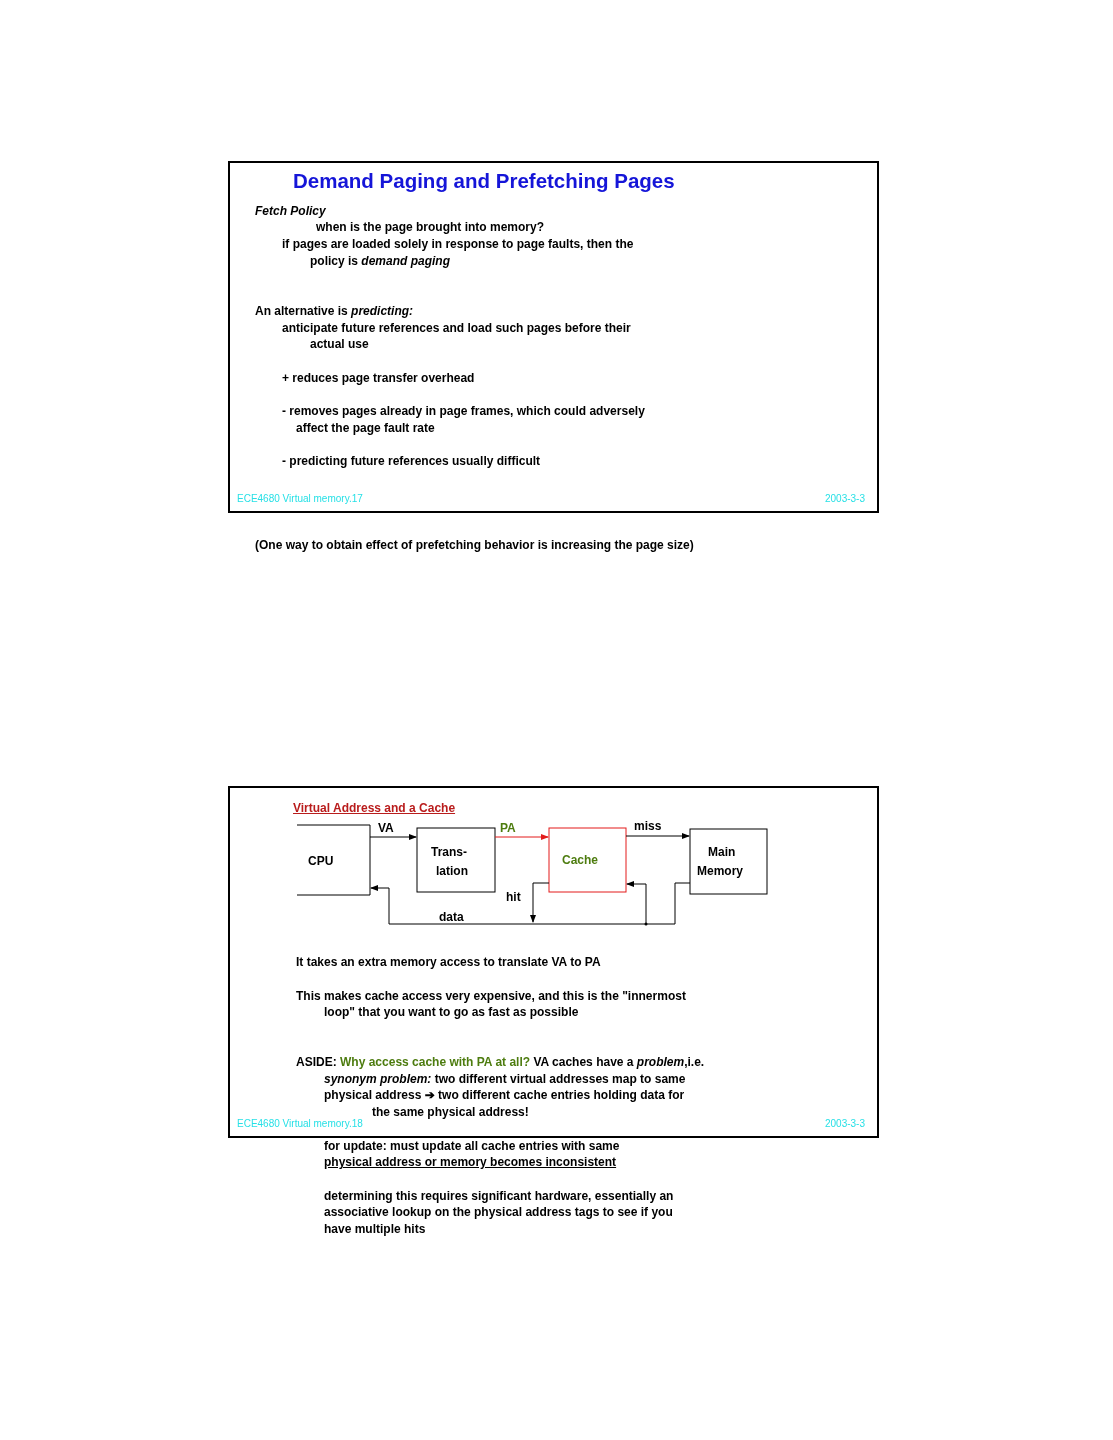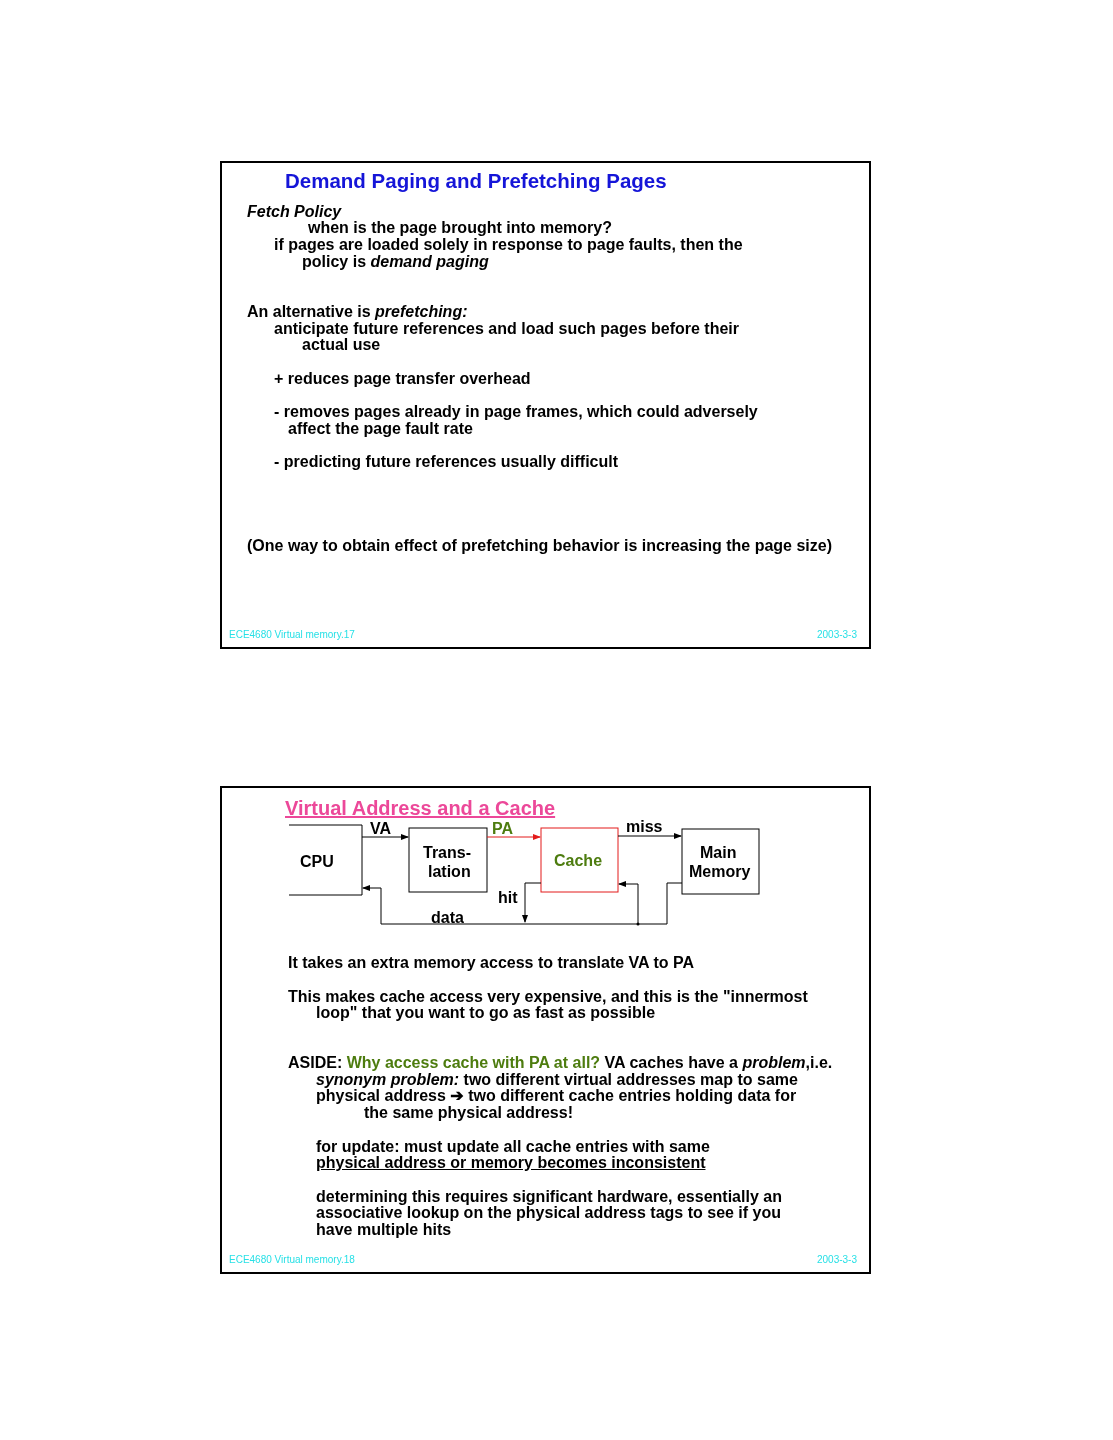"Demand Paging and Prefetching Pages" .slide { height: 488px -> 352px; left: 220px -> 228px }
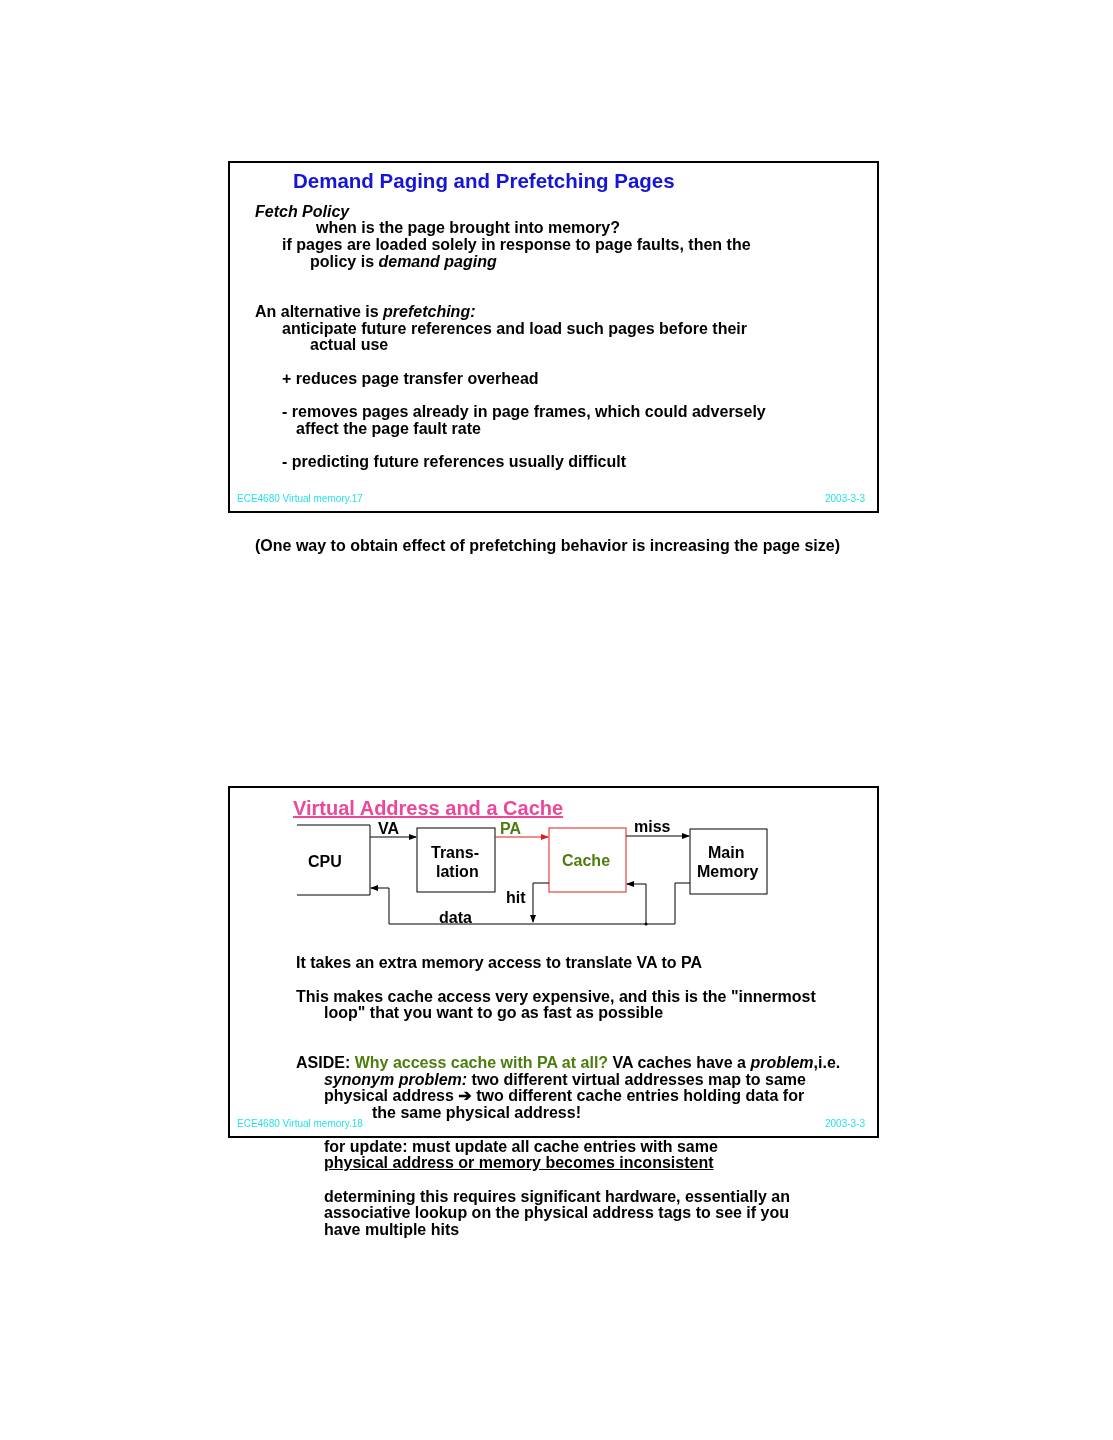"Fetch Policy" .t { font-size: 16px -> 12px }
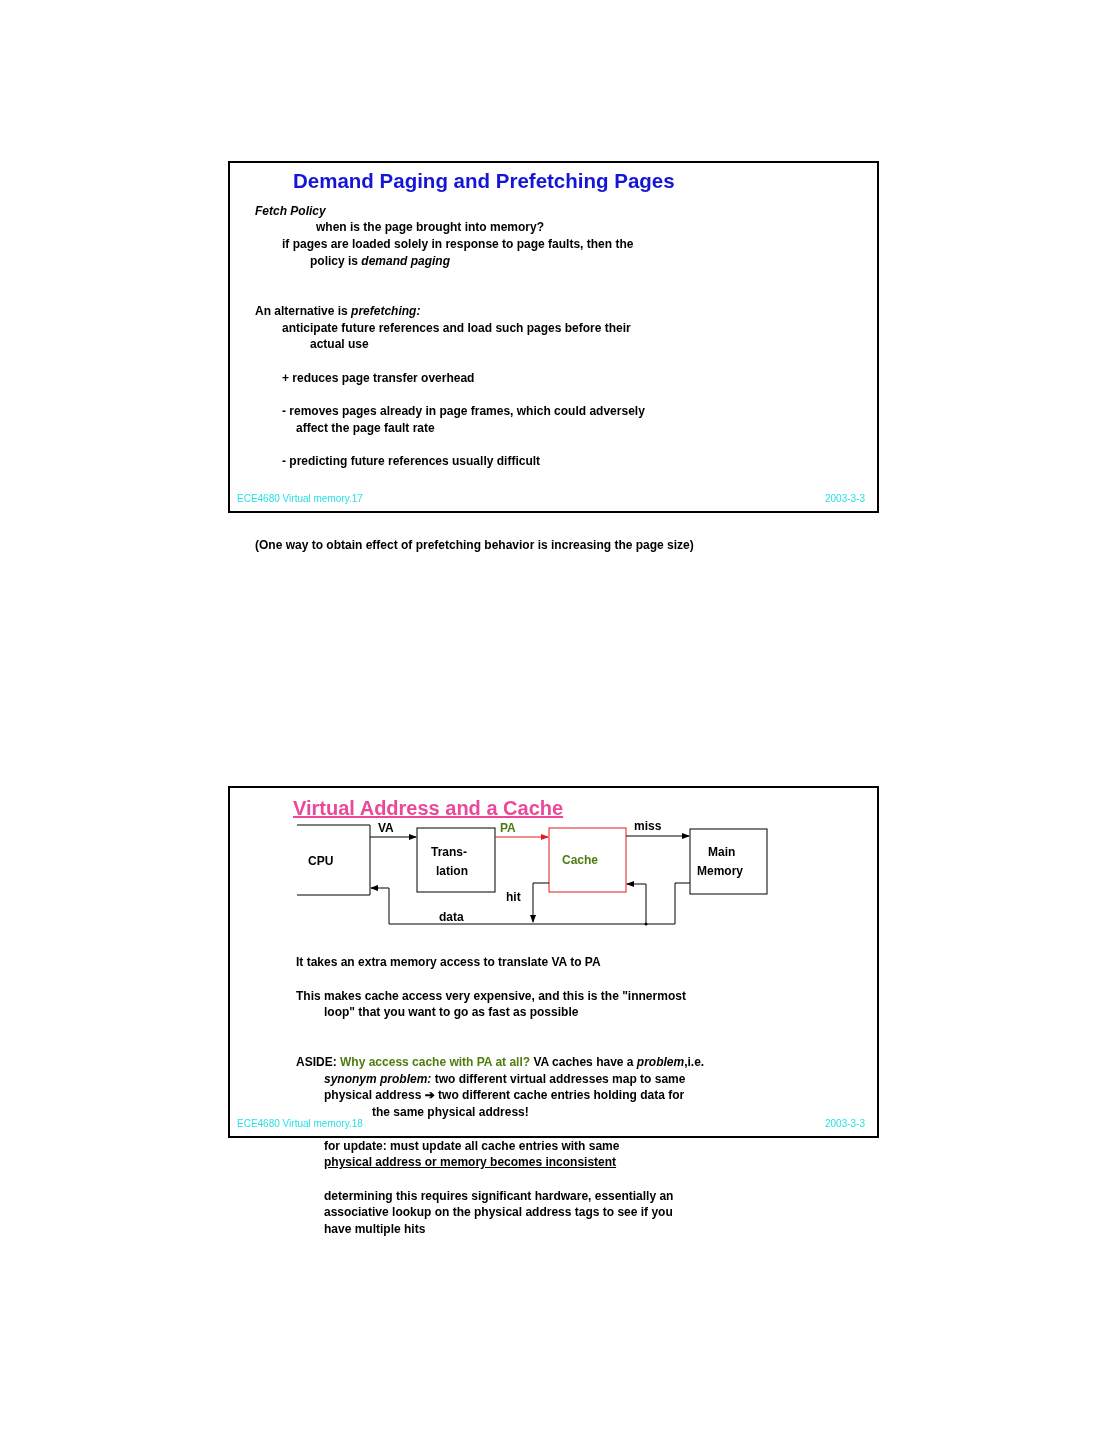"prefetching:" i { text: prefetching -> predicting }
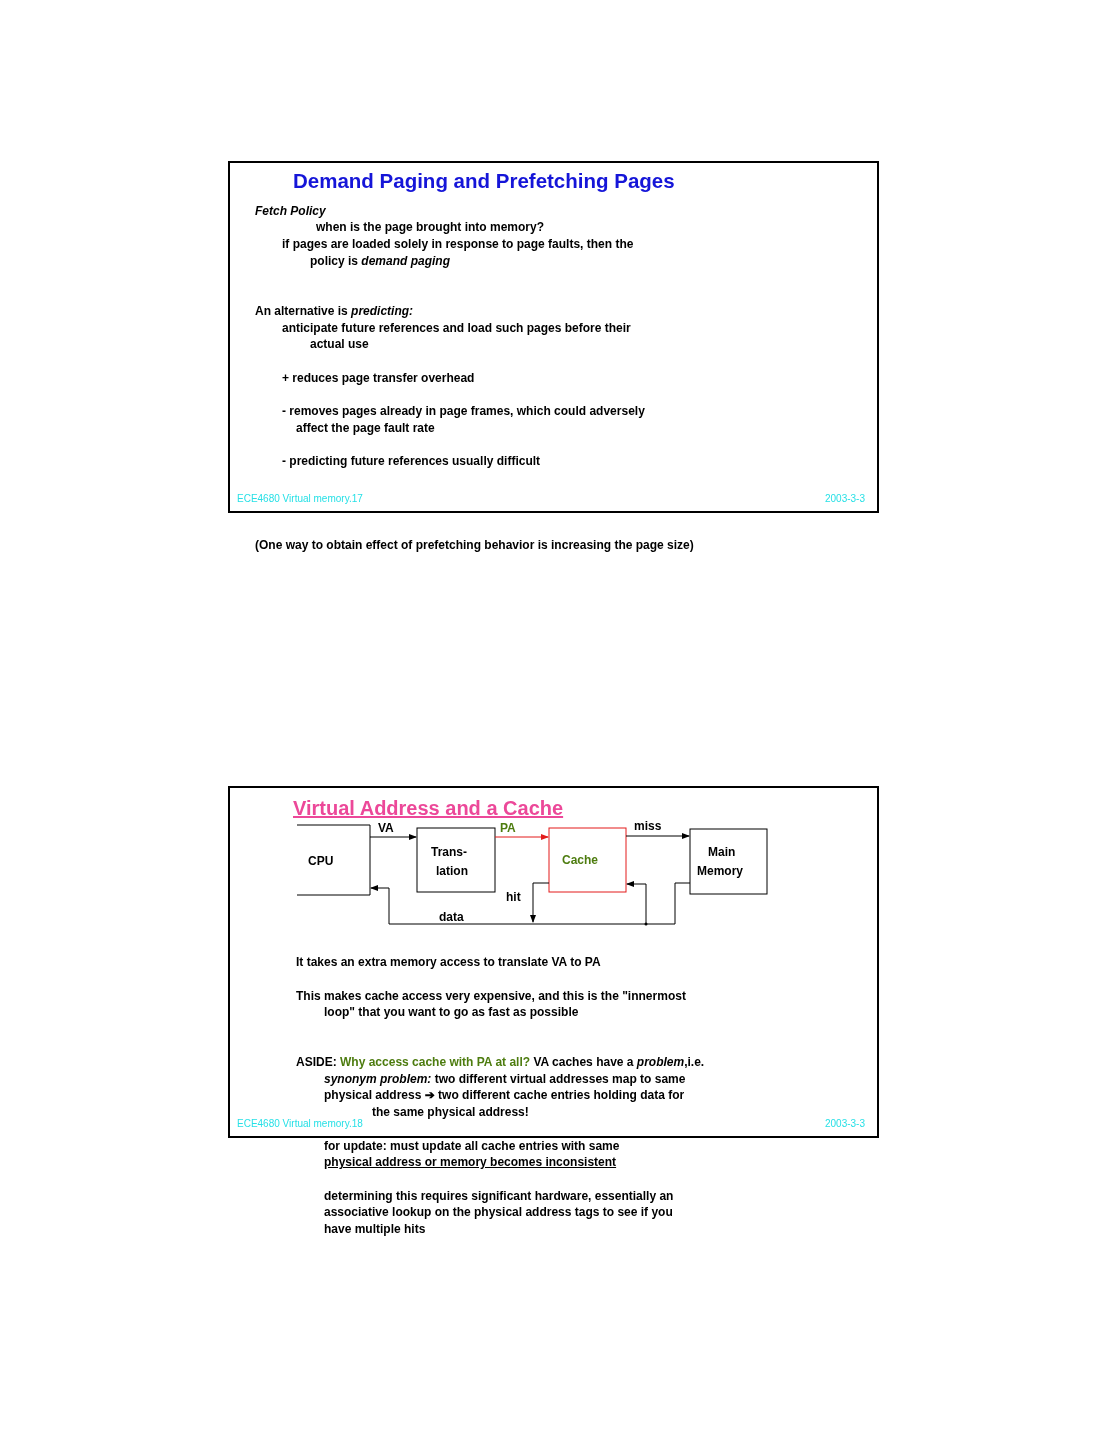"Virtual Address and a Cache" .title2 { color: #ec4899 -> #b91c1c; font-size: 20px -> 12px }
